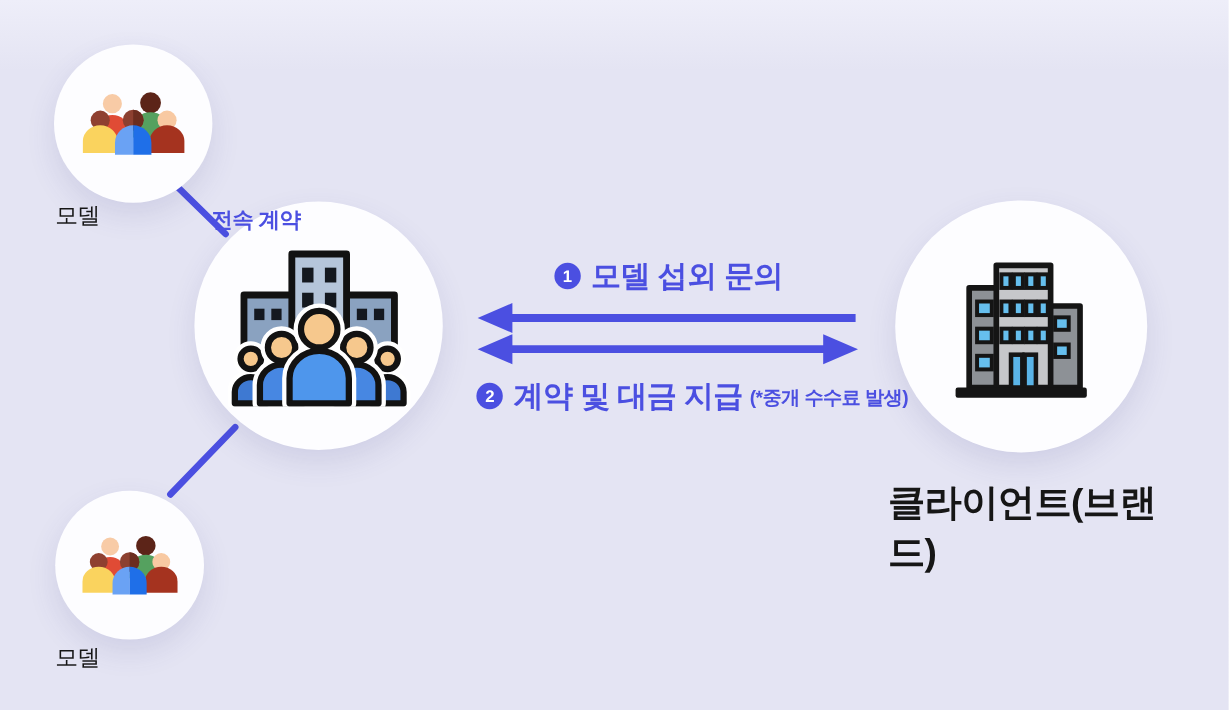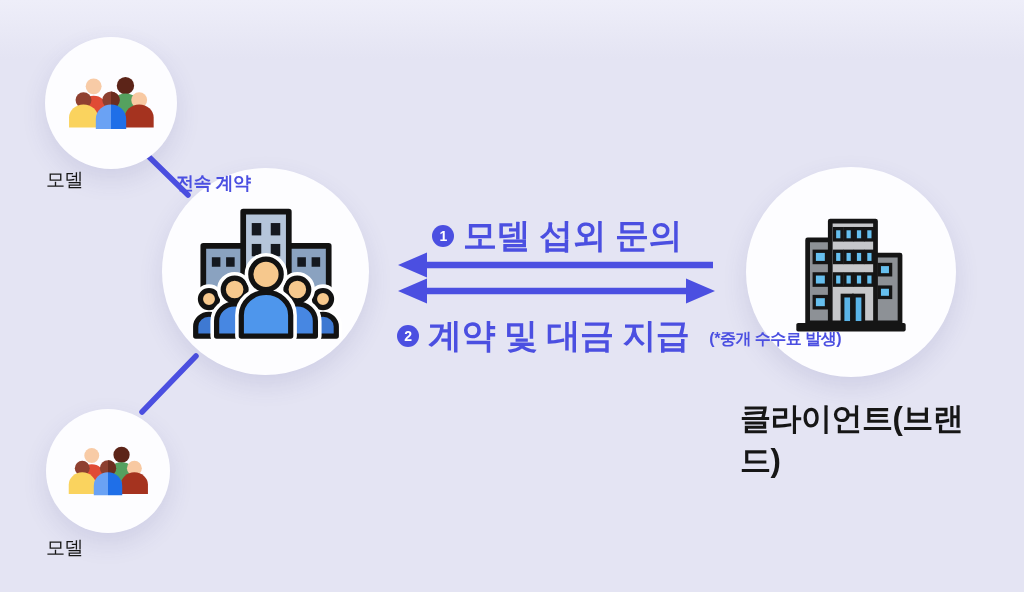"모델 섭외 문의" .caption-main { font-size: 34px -> 25px }
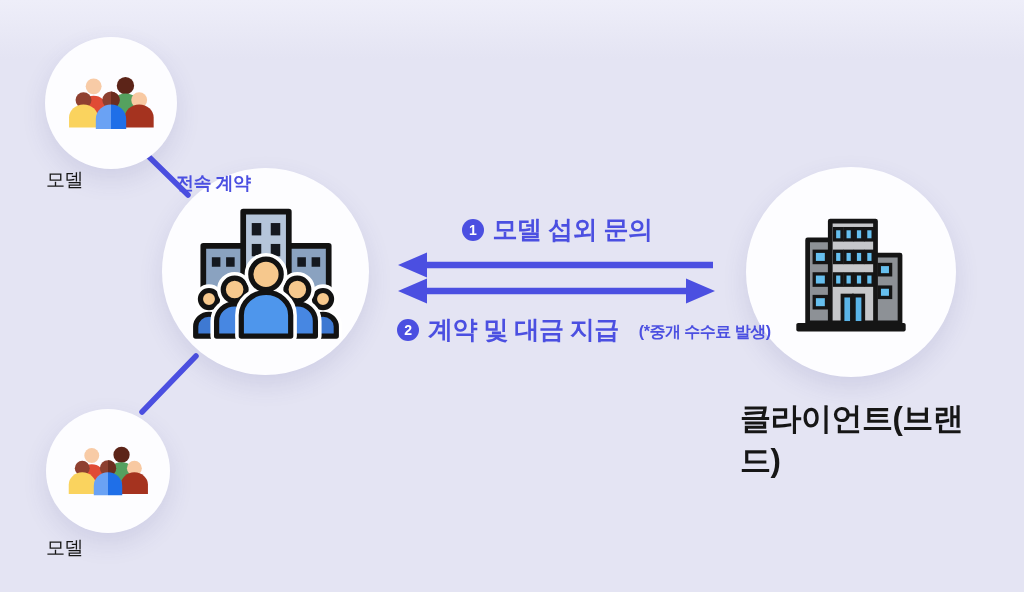"(*중개 수수료 발생)" .caption-note { margin-left: 20px -> 6px }
